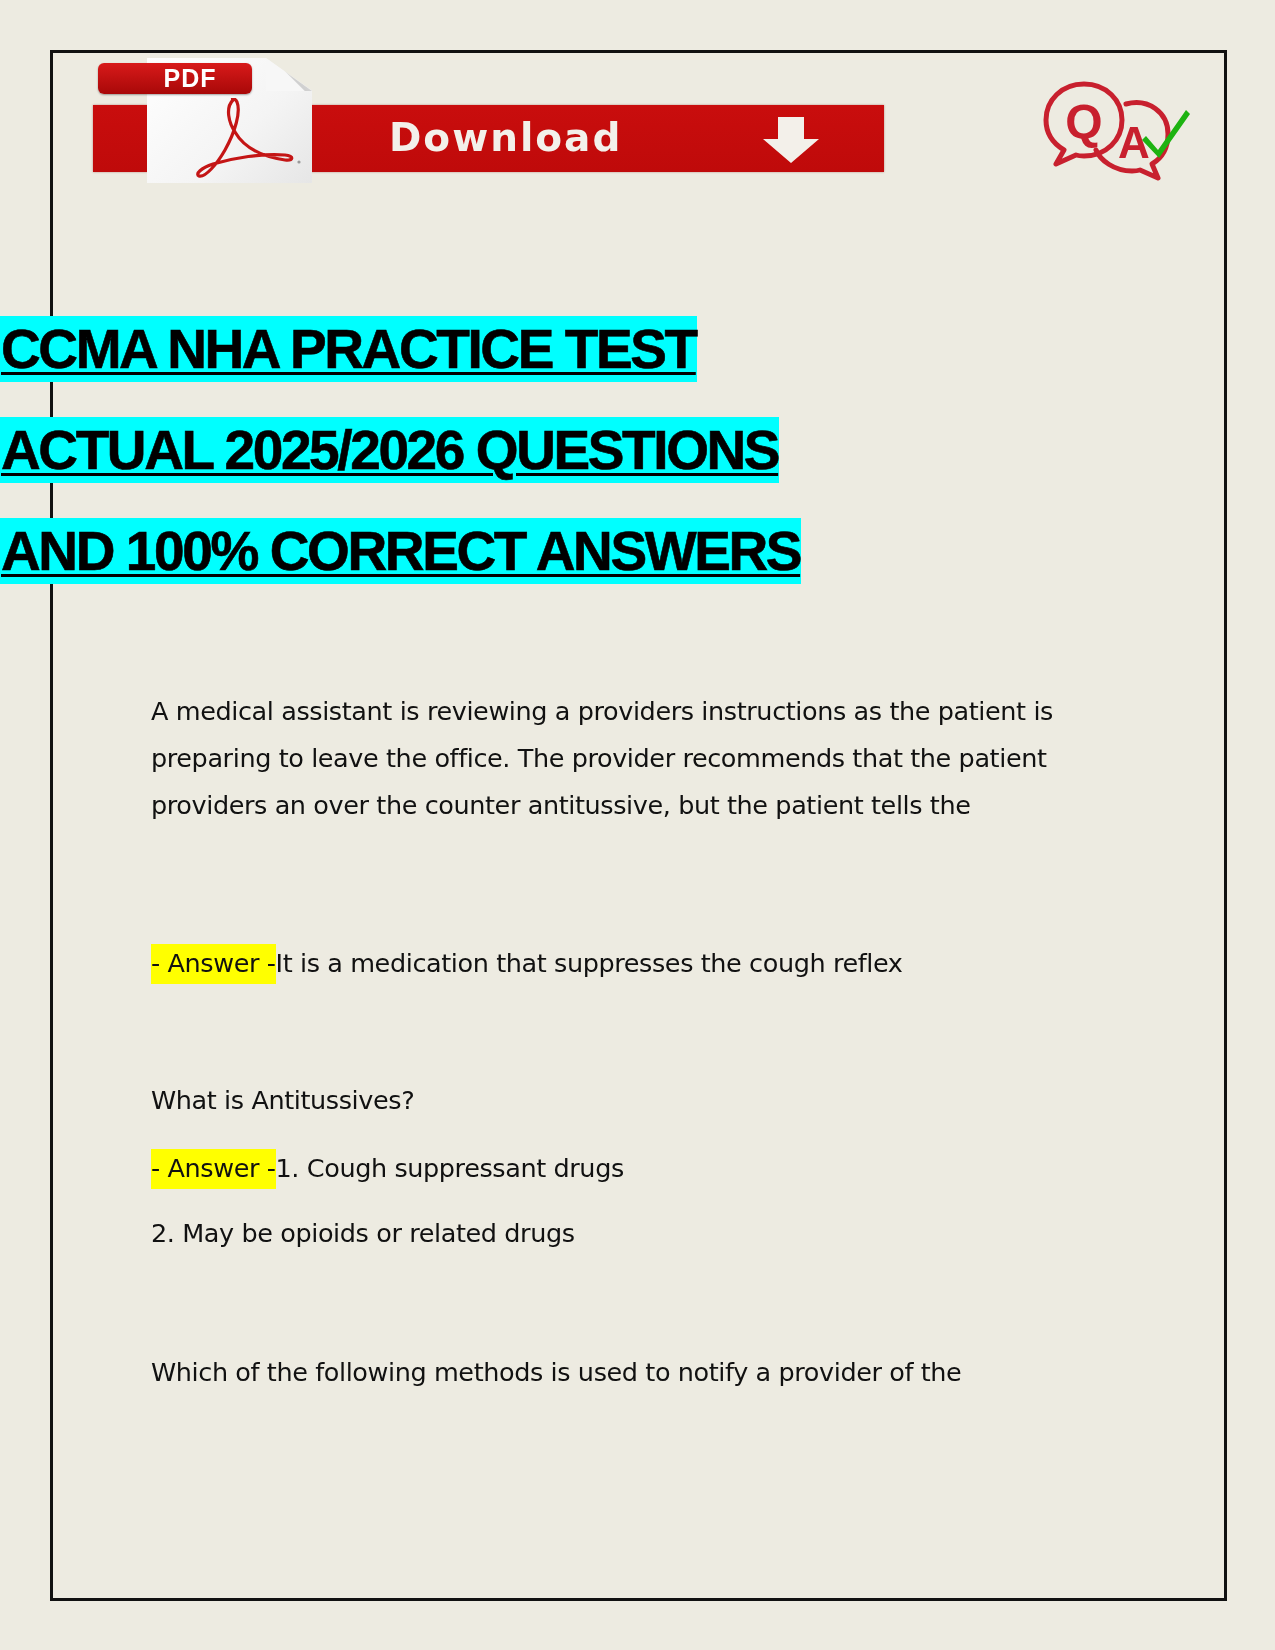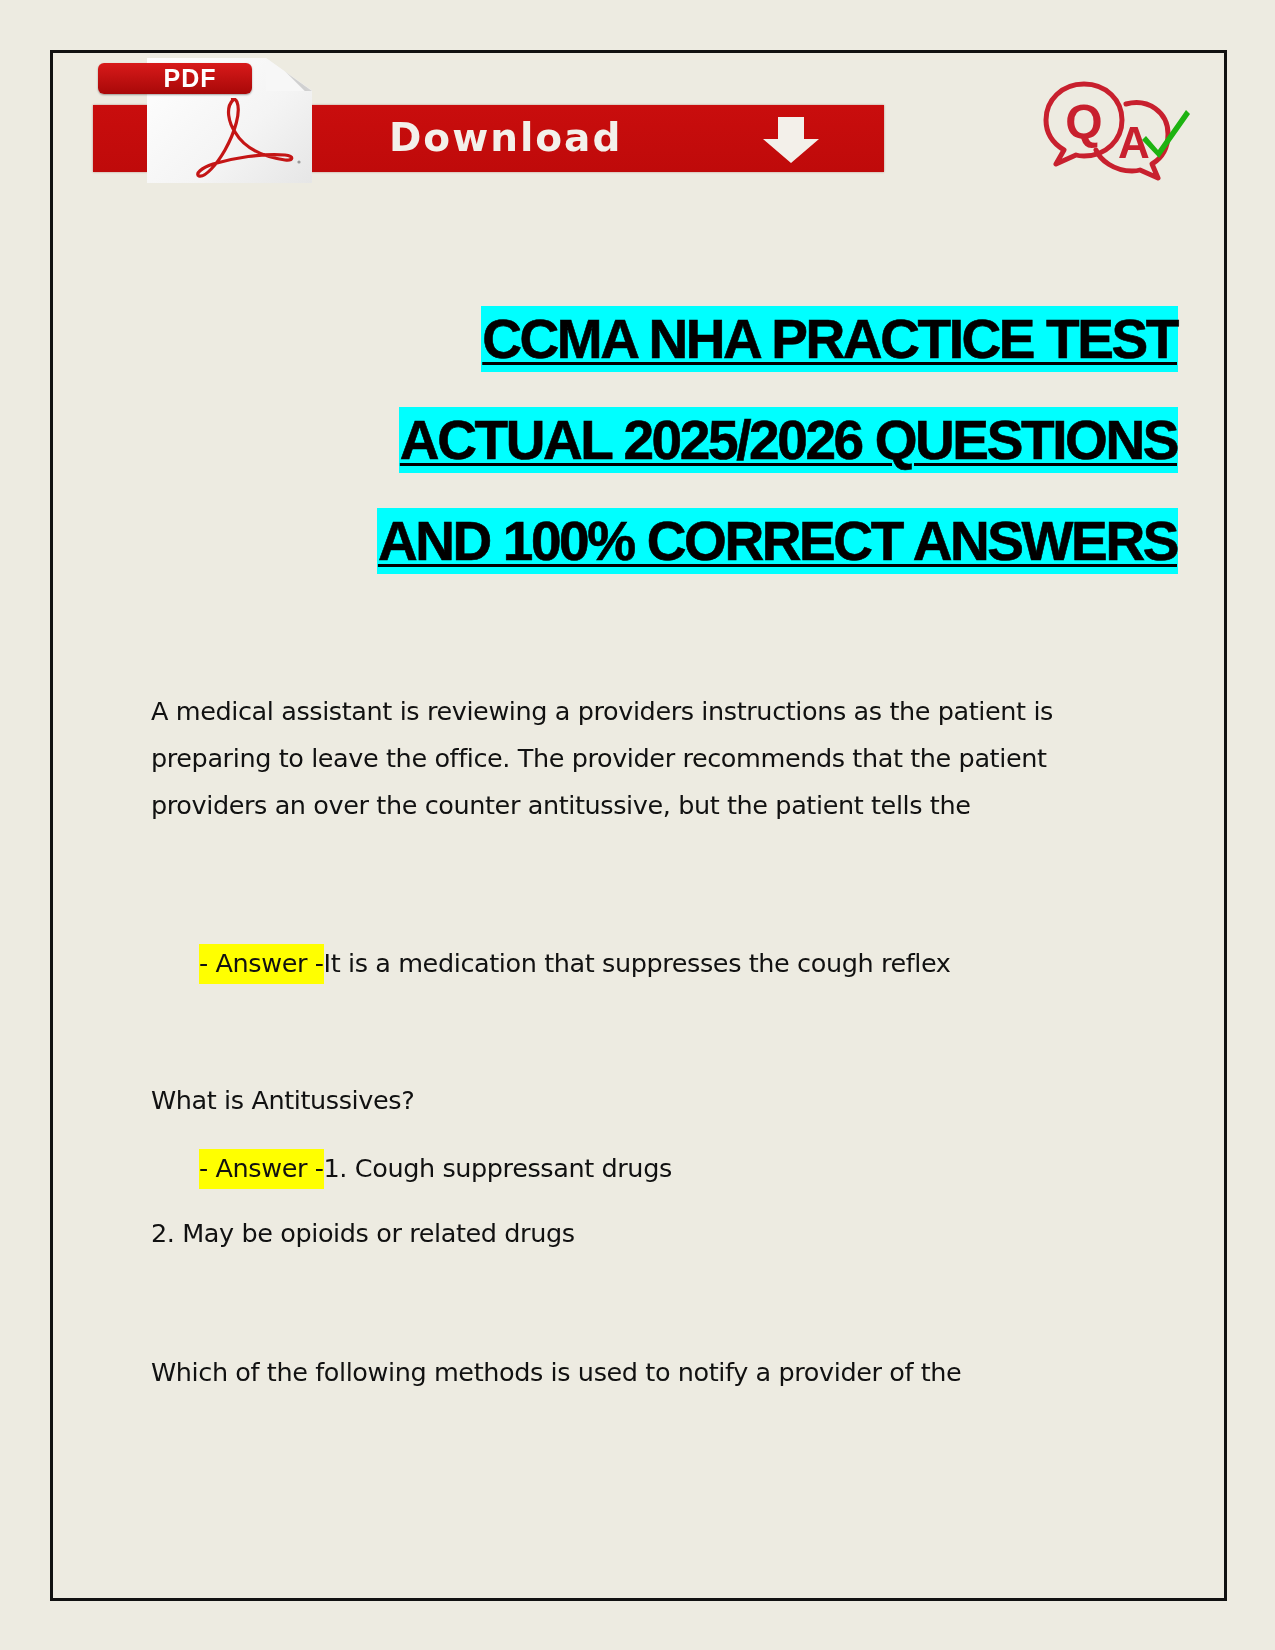"CCMA NHA PRACTICE TEST" .title-block { text-align: right -> left; top: 306px -> 316px }
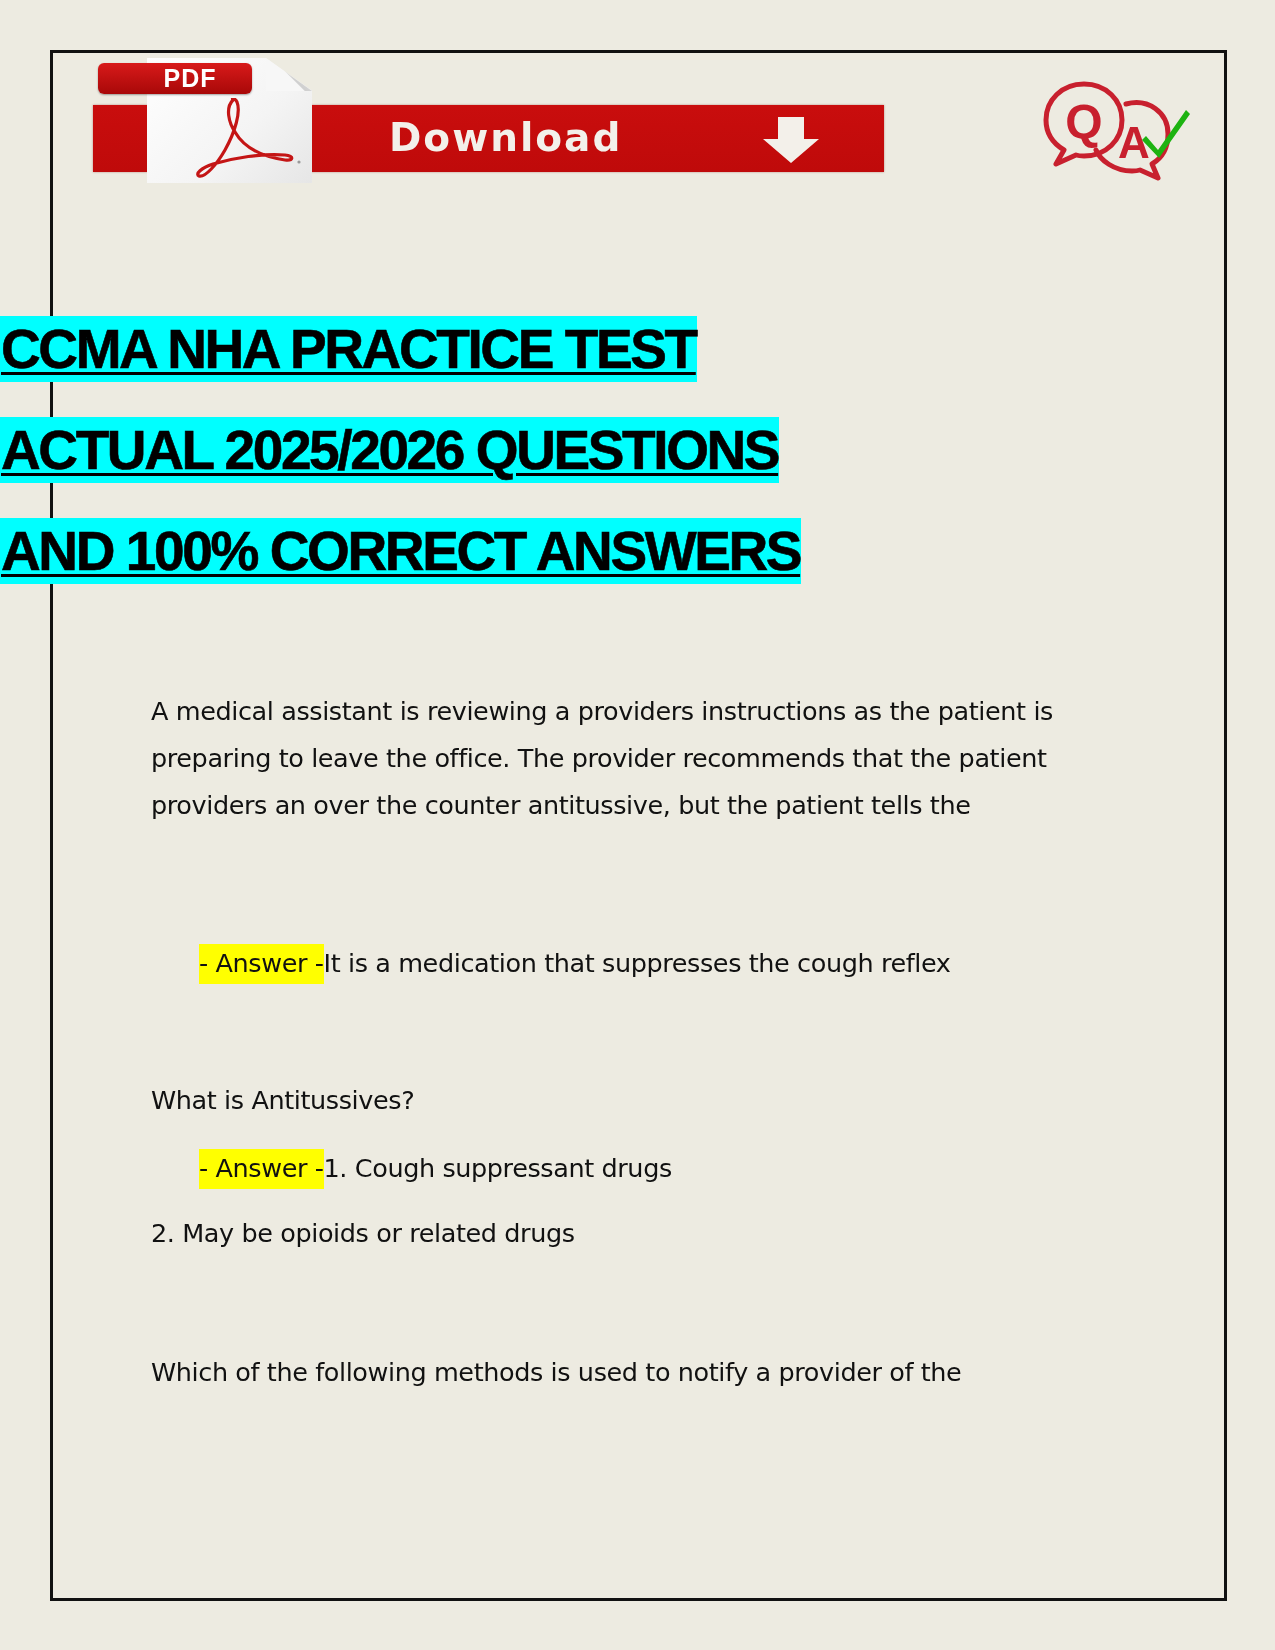"- Answer -" .hl { margin-left: 48px -> none }
